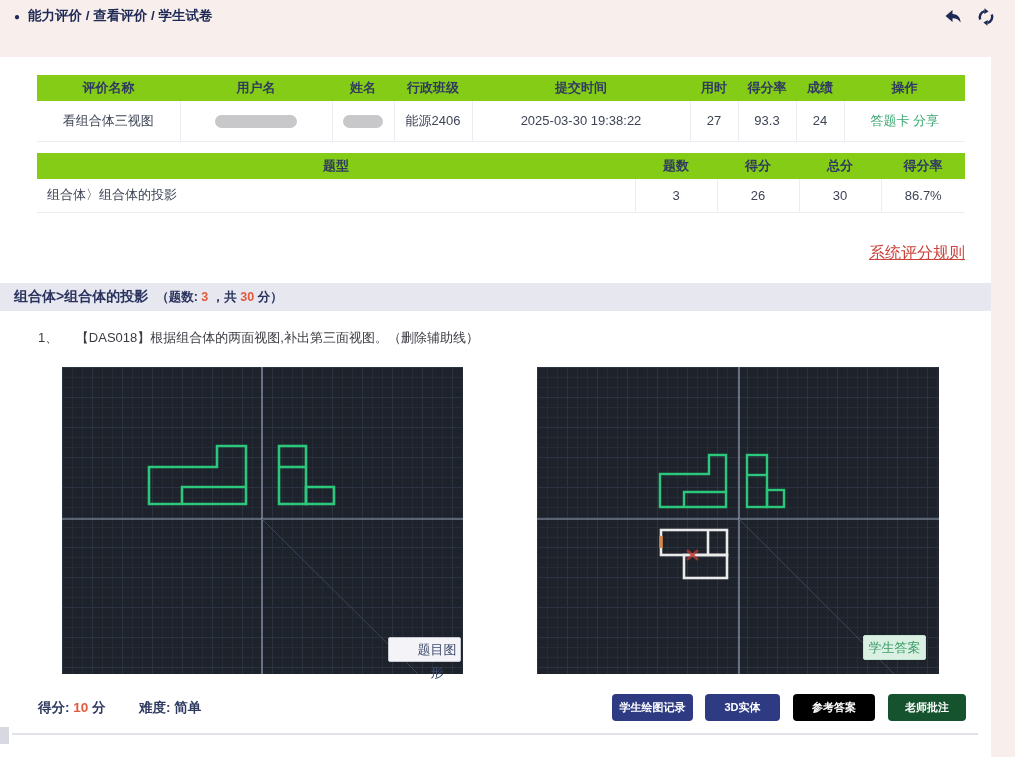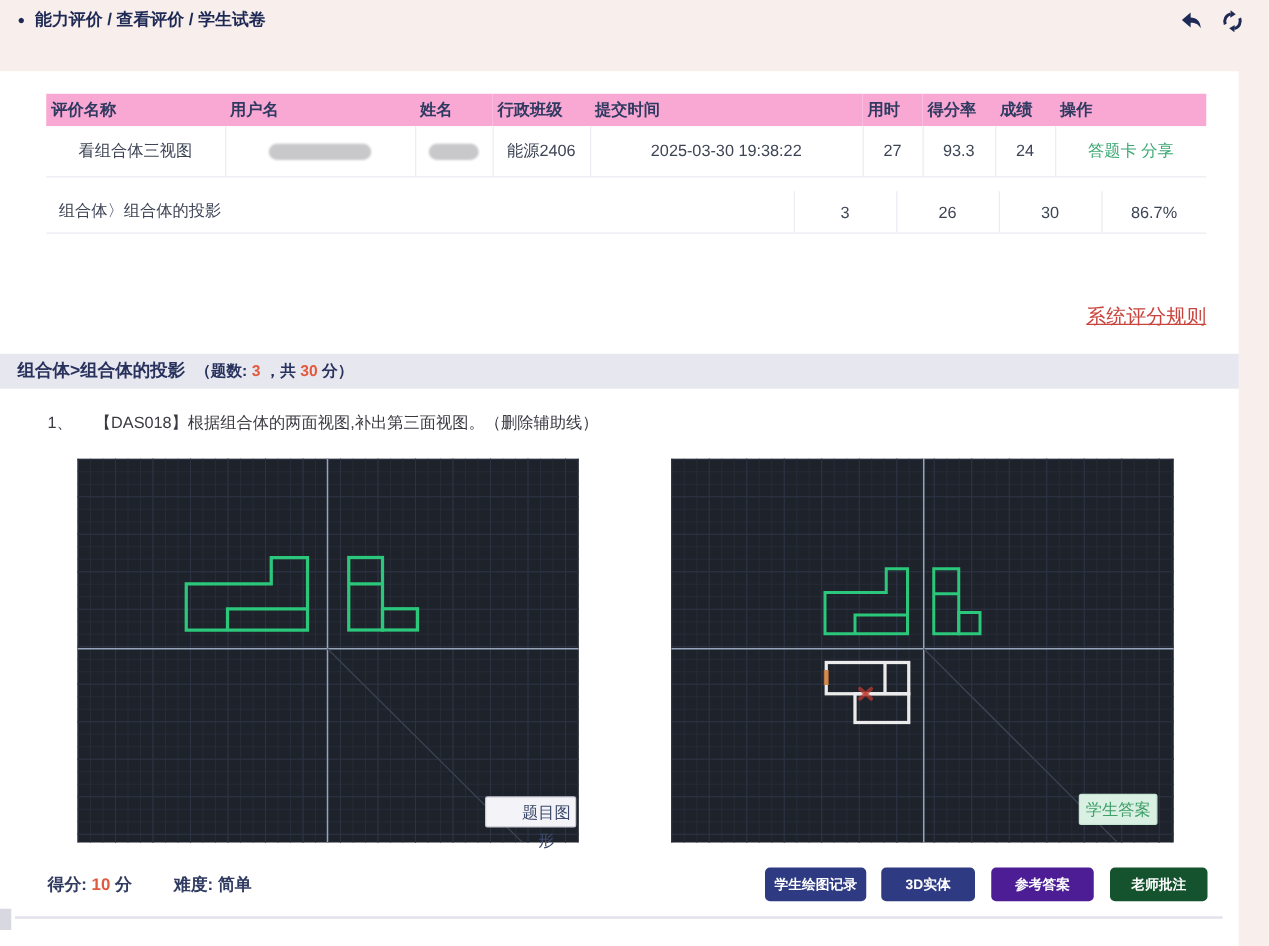"评价名称" .tbl th { background: #f9a8d4 -> #84cc16; text-align: left -> center }
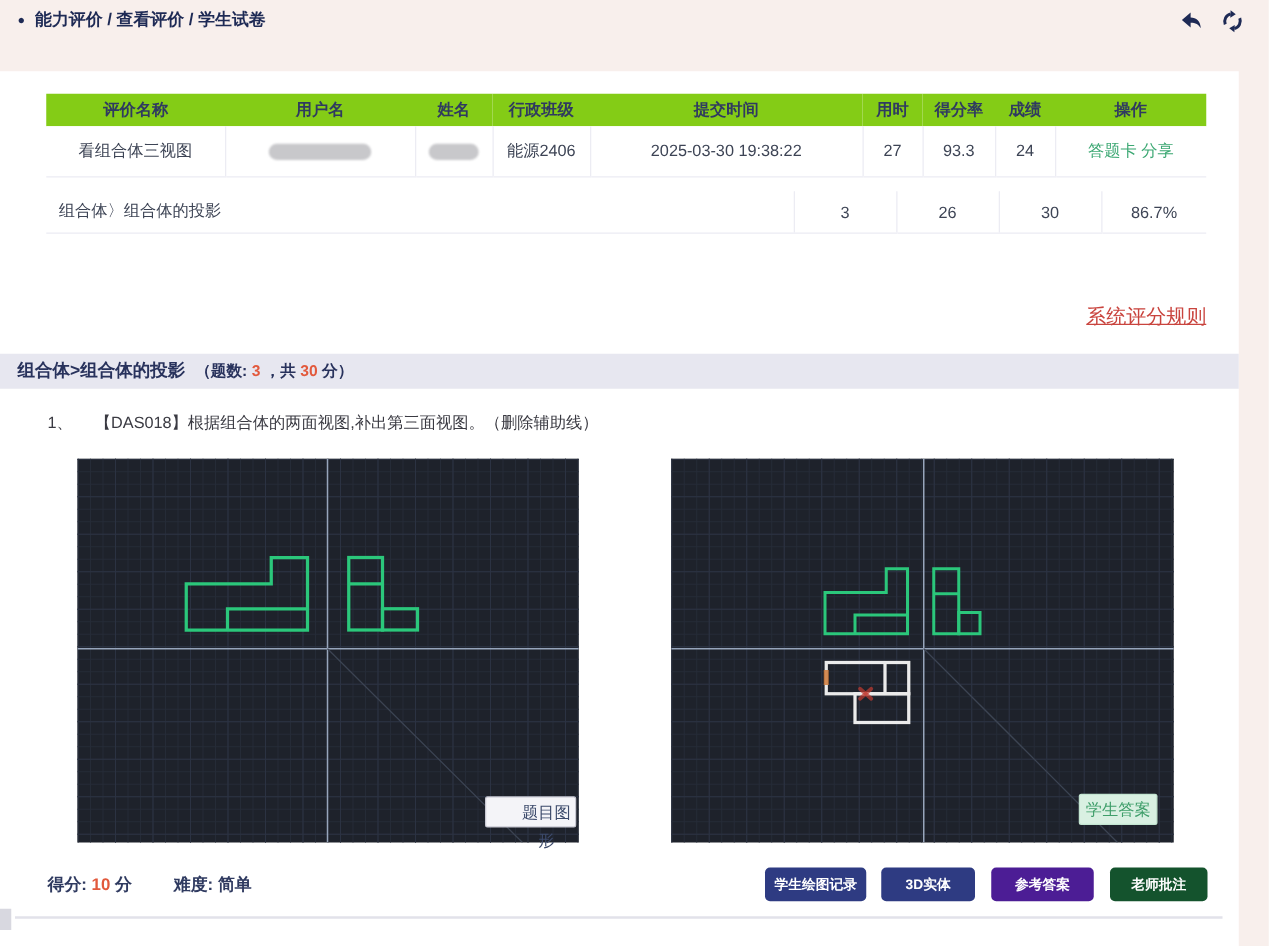"题型" tr { html: none -> <tr> <th>题型</th> <th>题数</th> <th>得分</th> <th>总分</th> <th>得分率</th> </tr> }
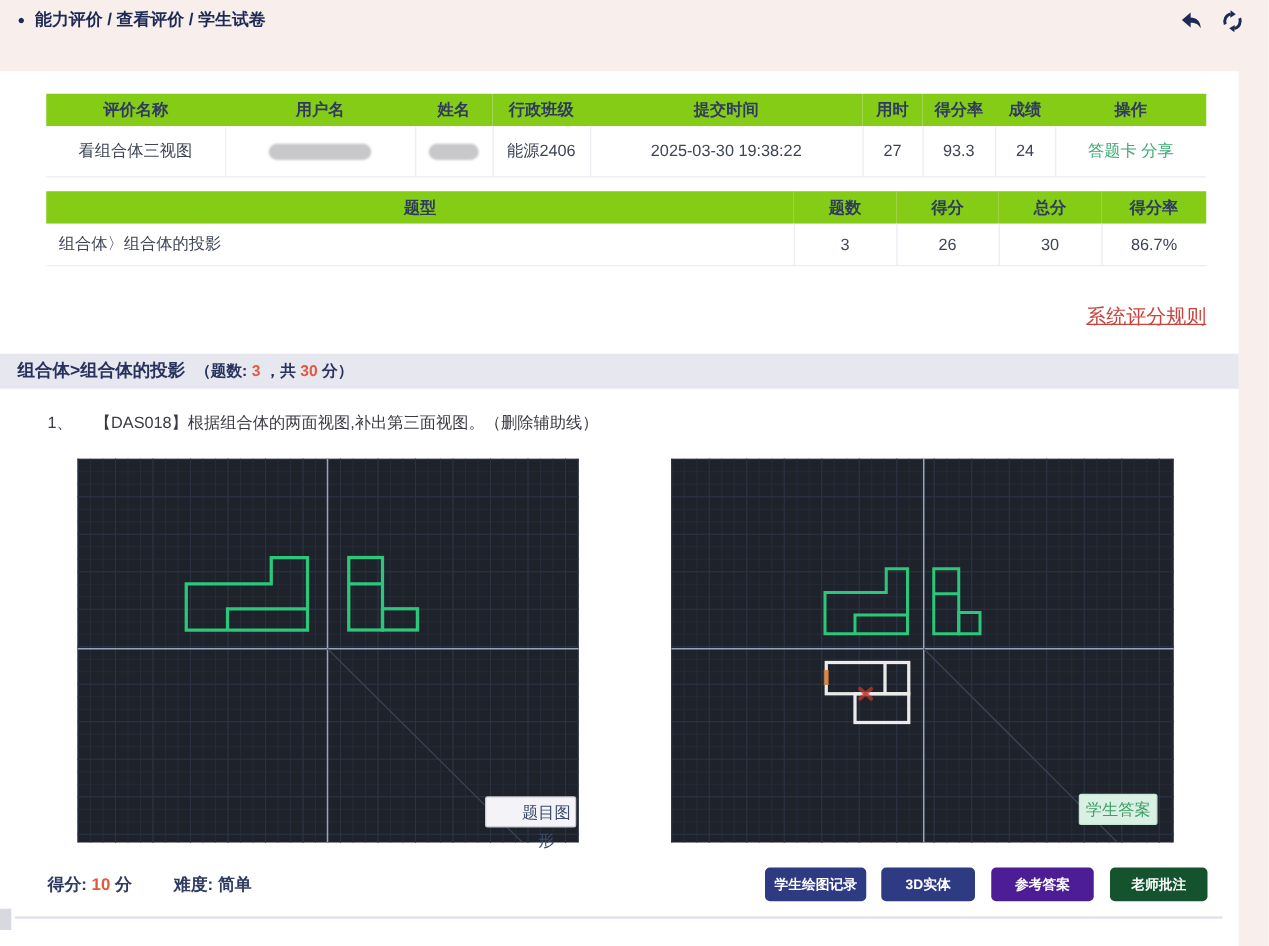"参考答案" .btn-amber { background: #4c1d95 -> #000000 }
